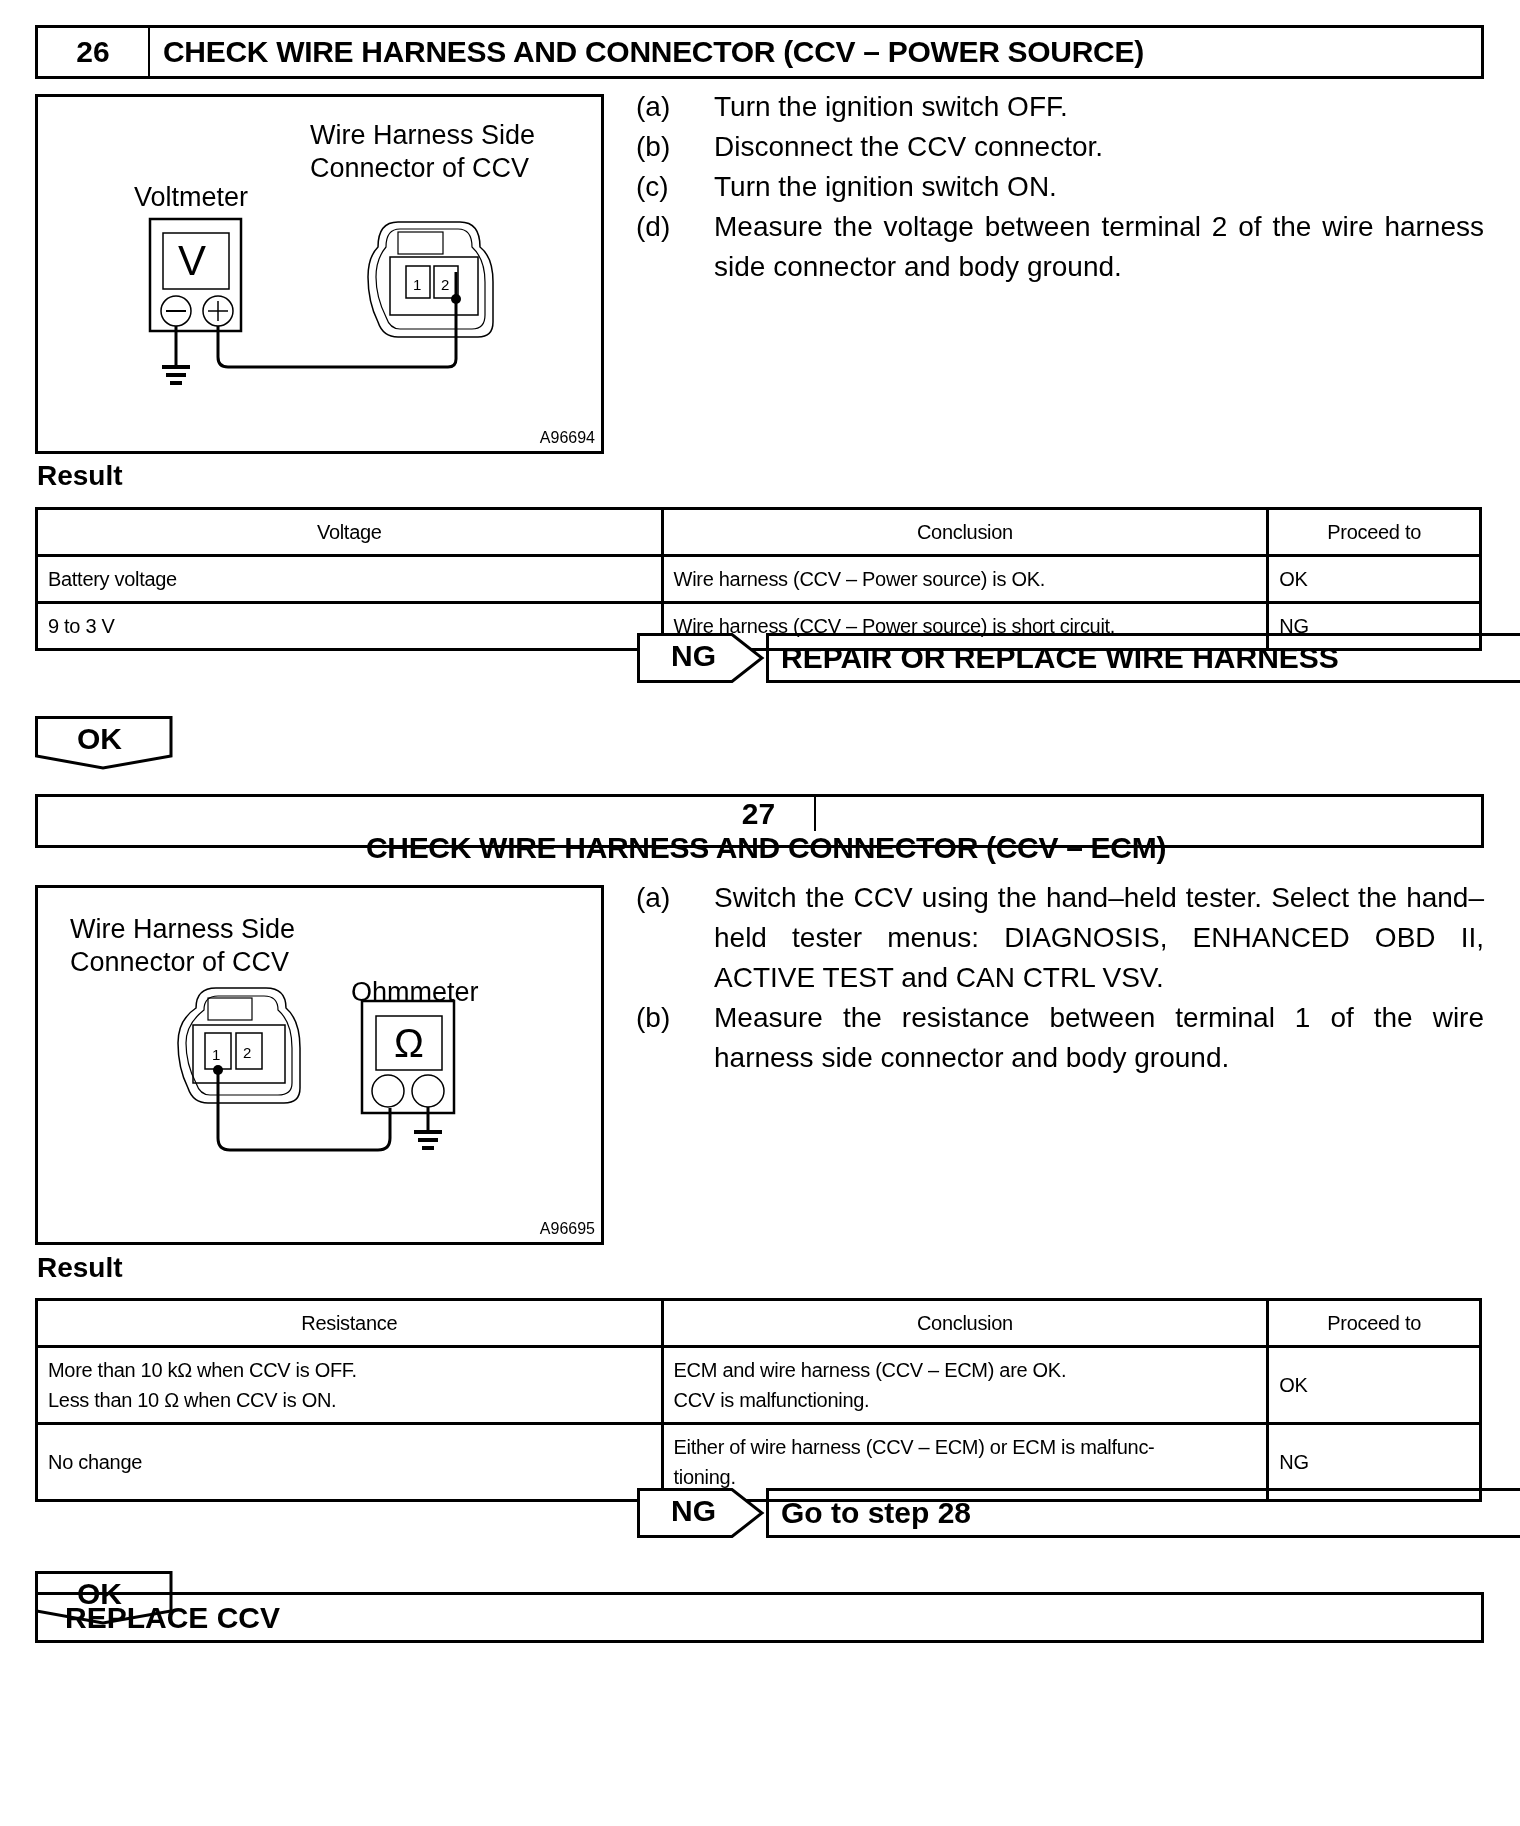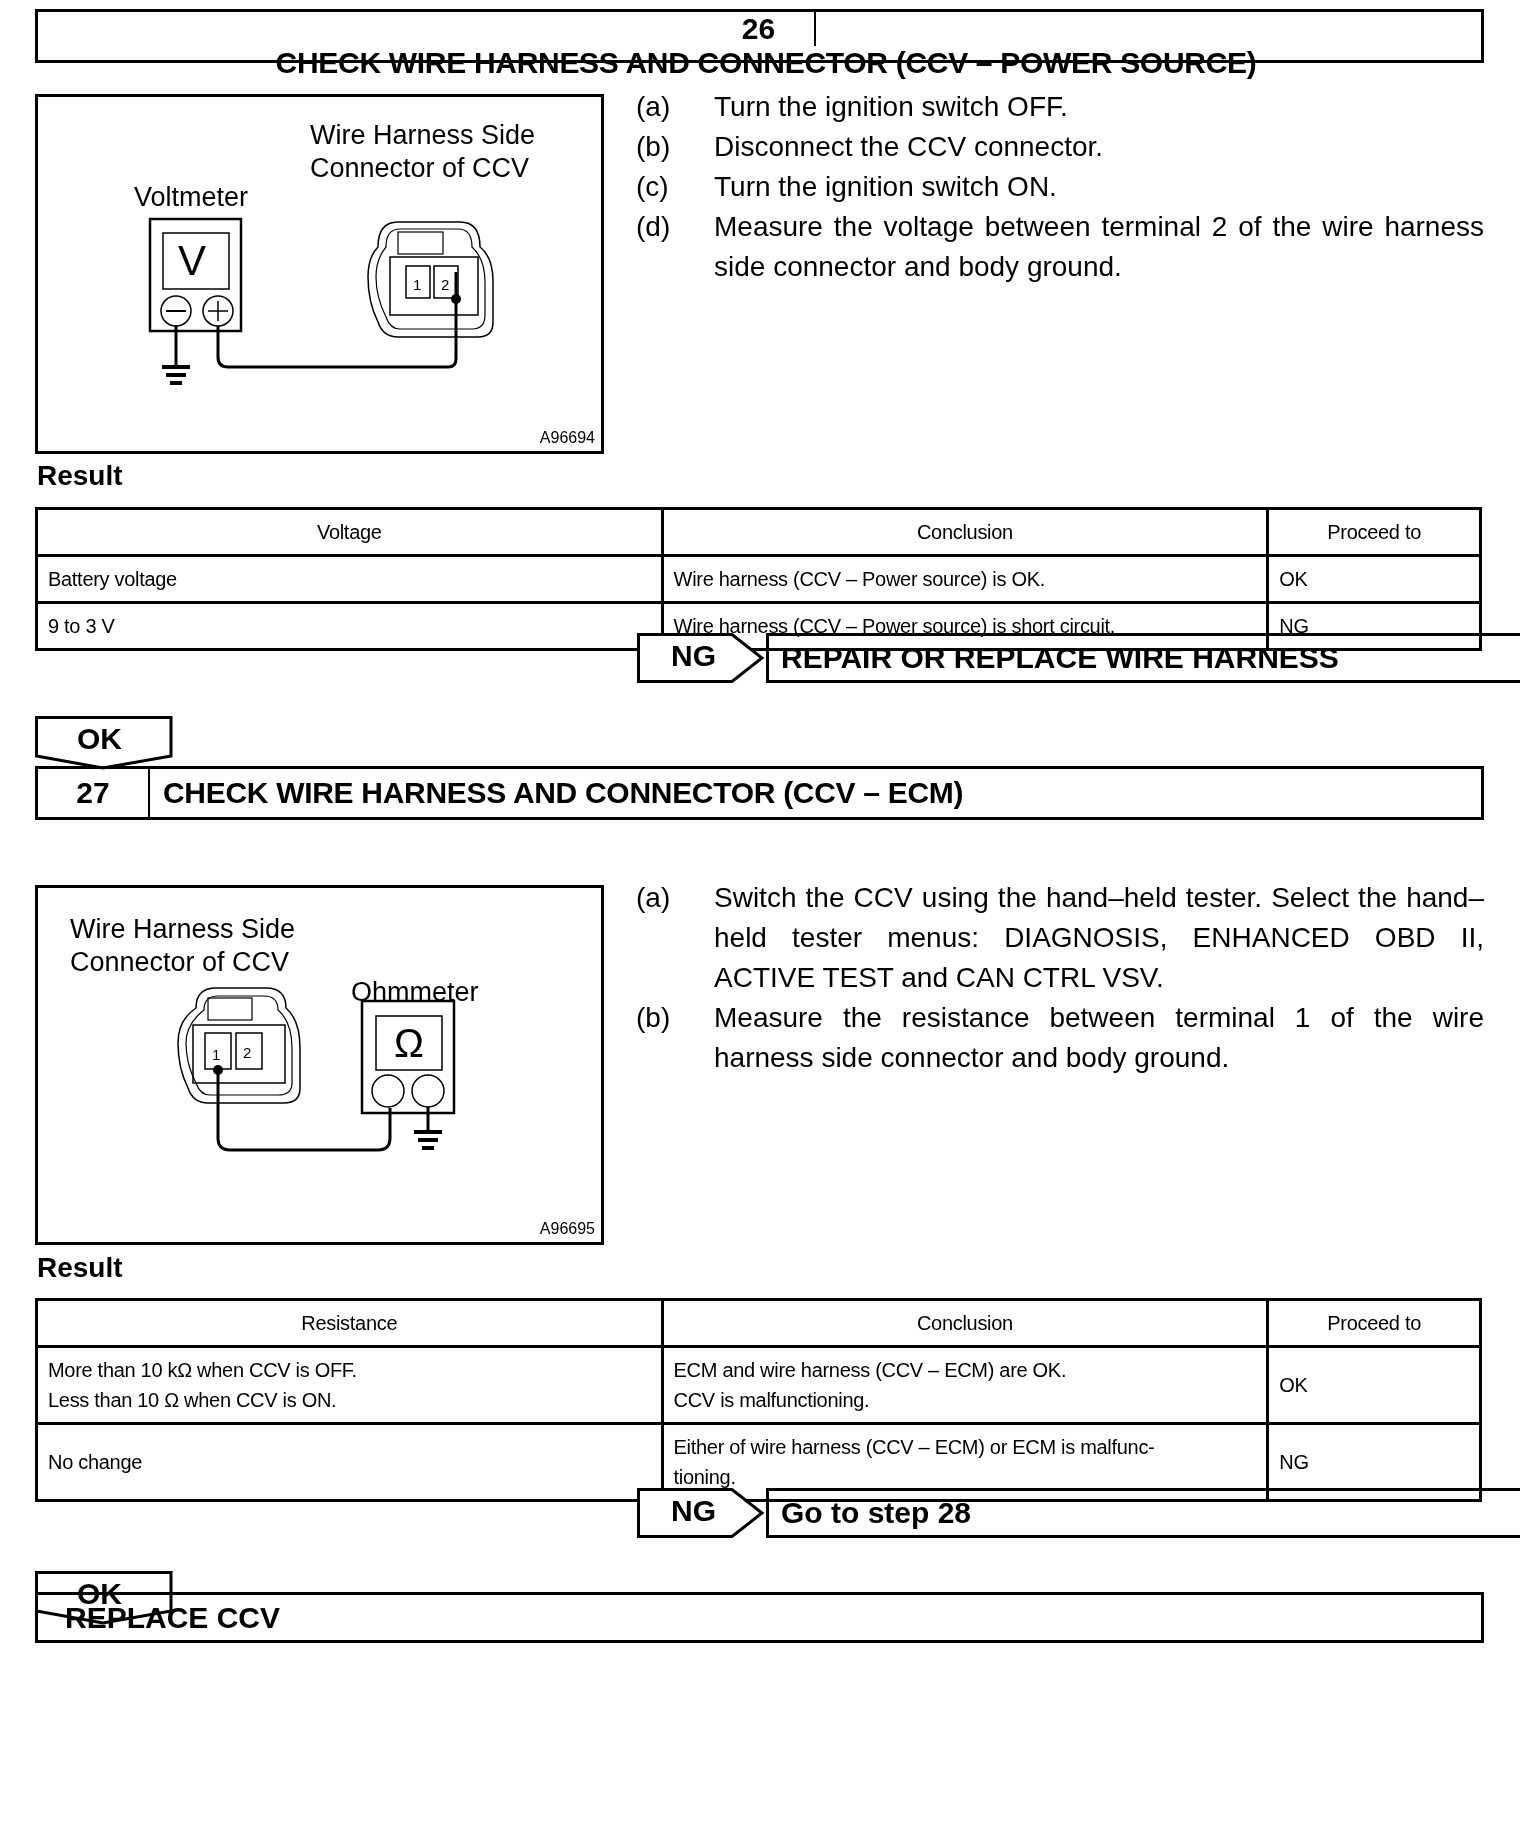"26" div.hdr { flex-direction: column -> none; top: 9px -> 25px }
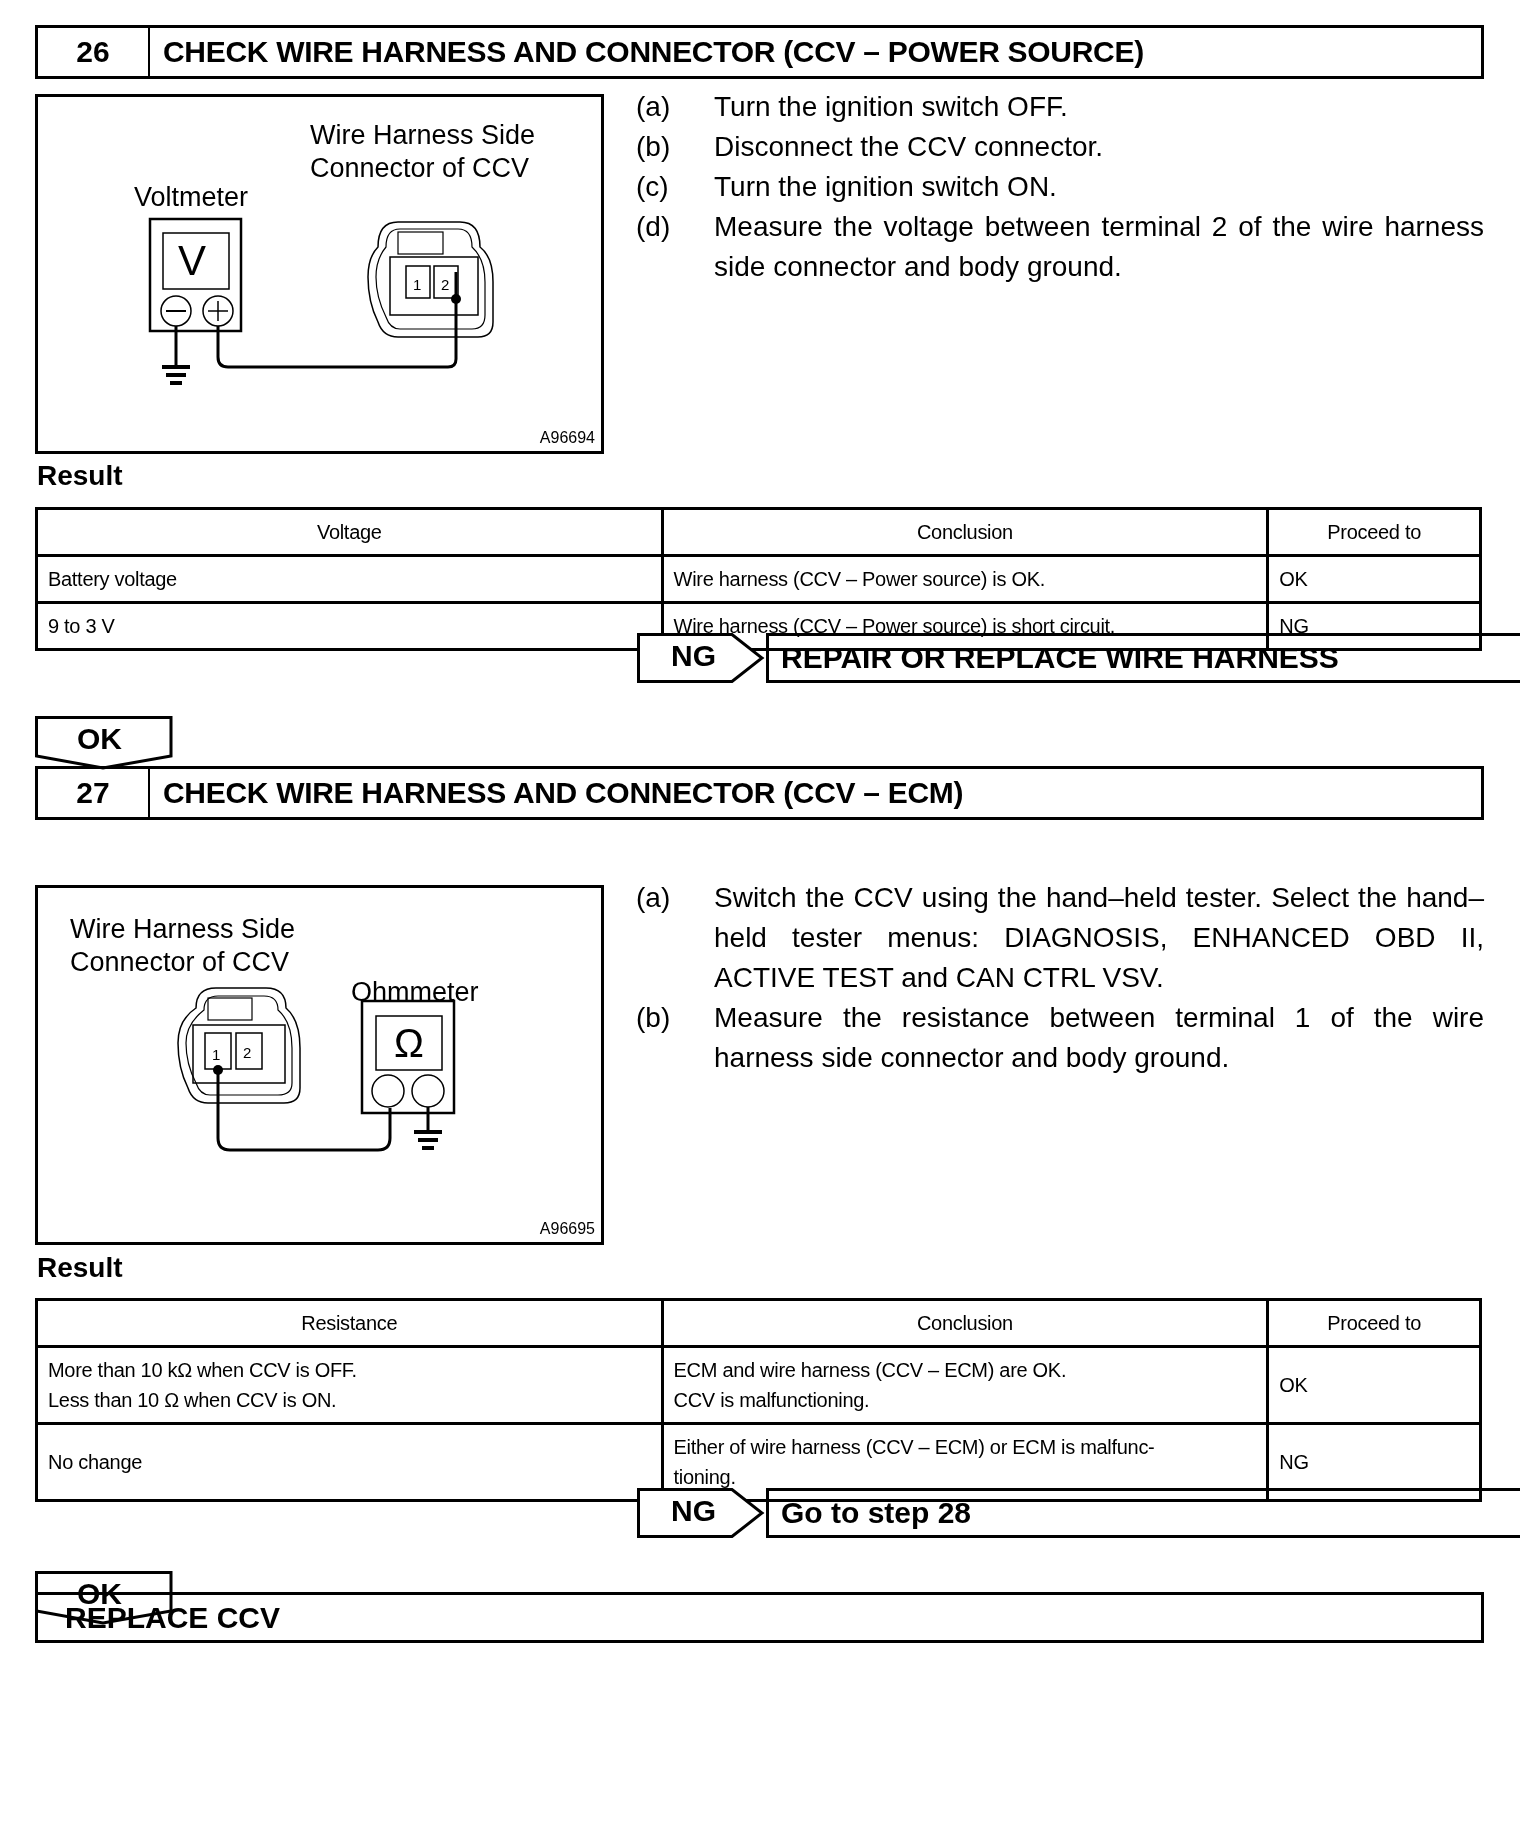"27" div.hdr { flex-direction: none -> column; top: 766px -> 794px }
